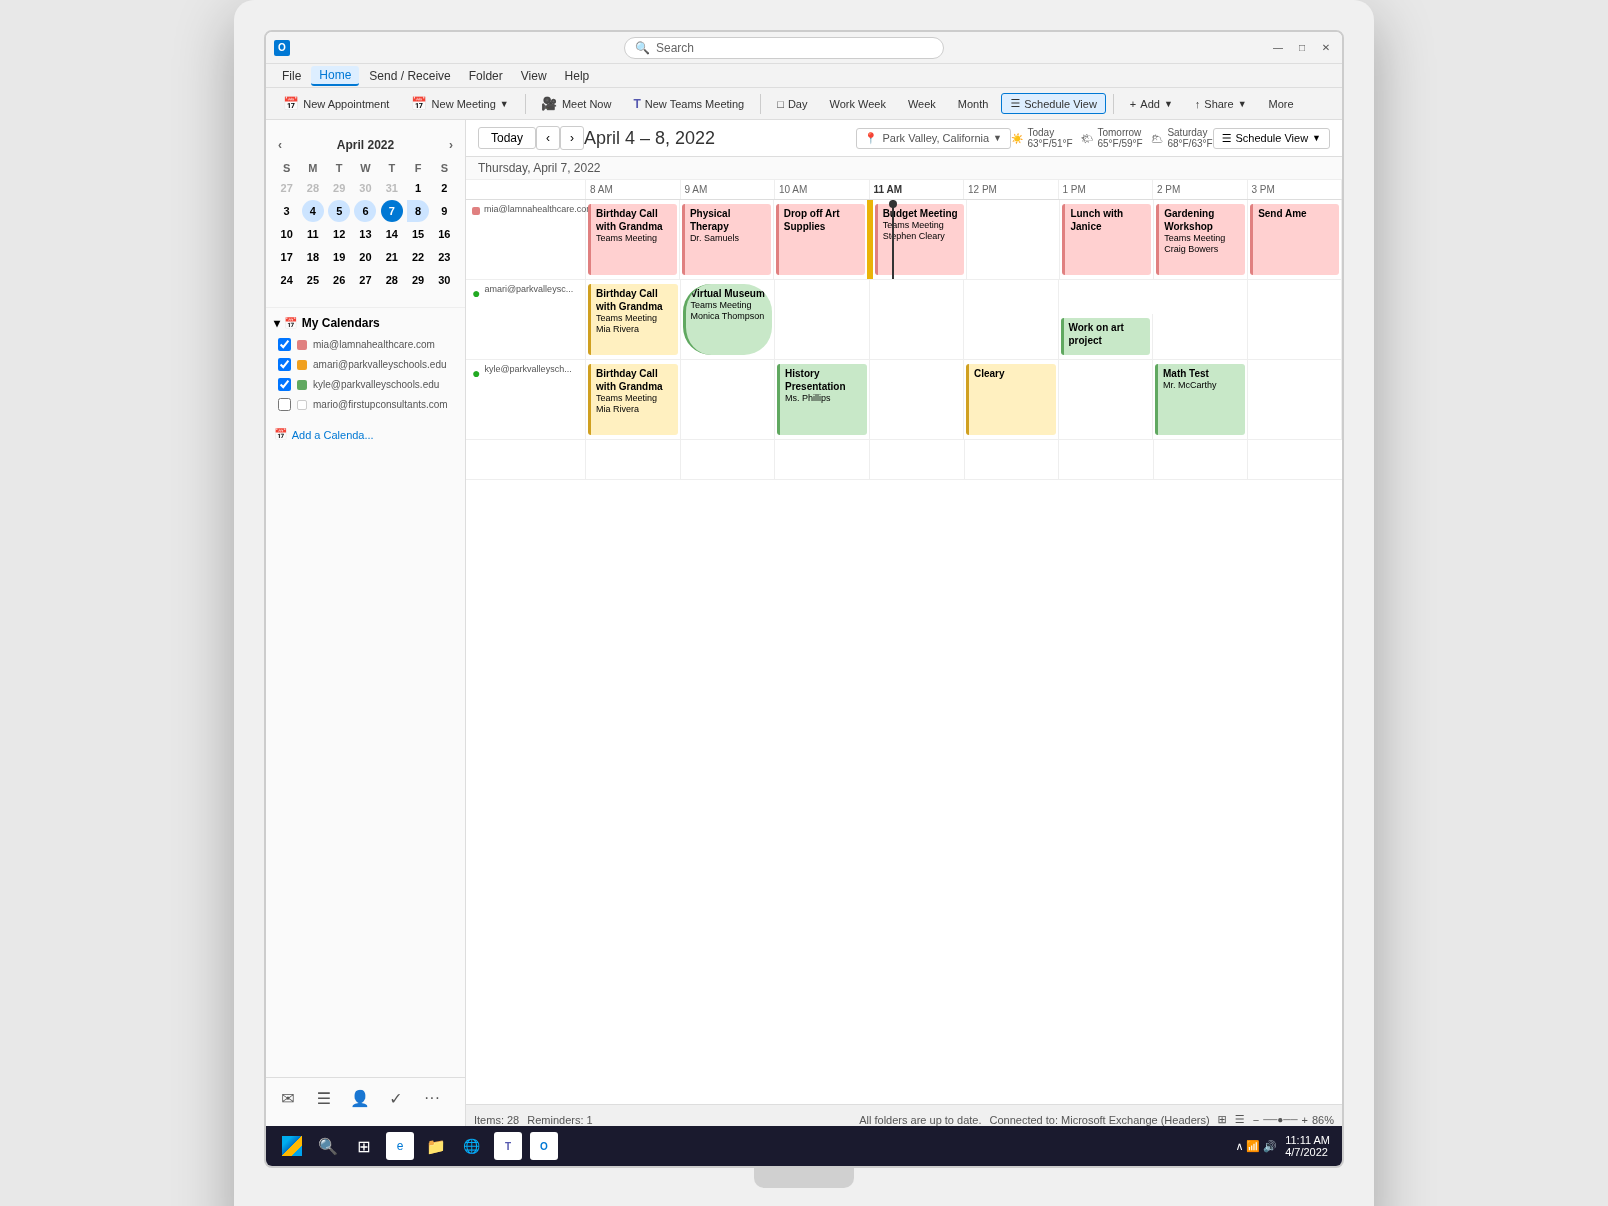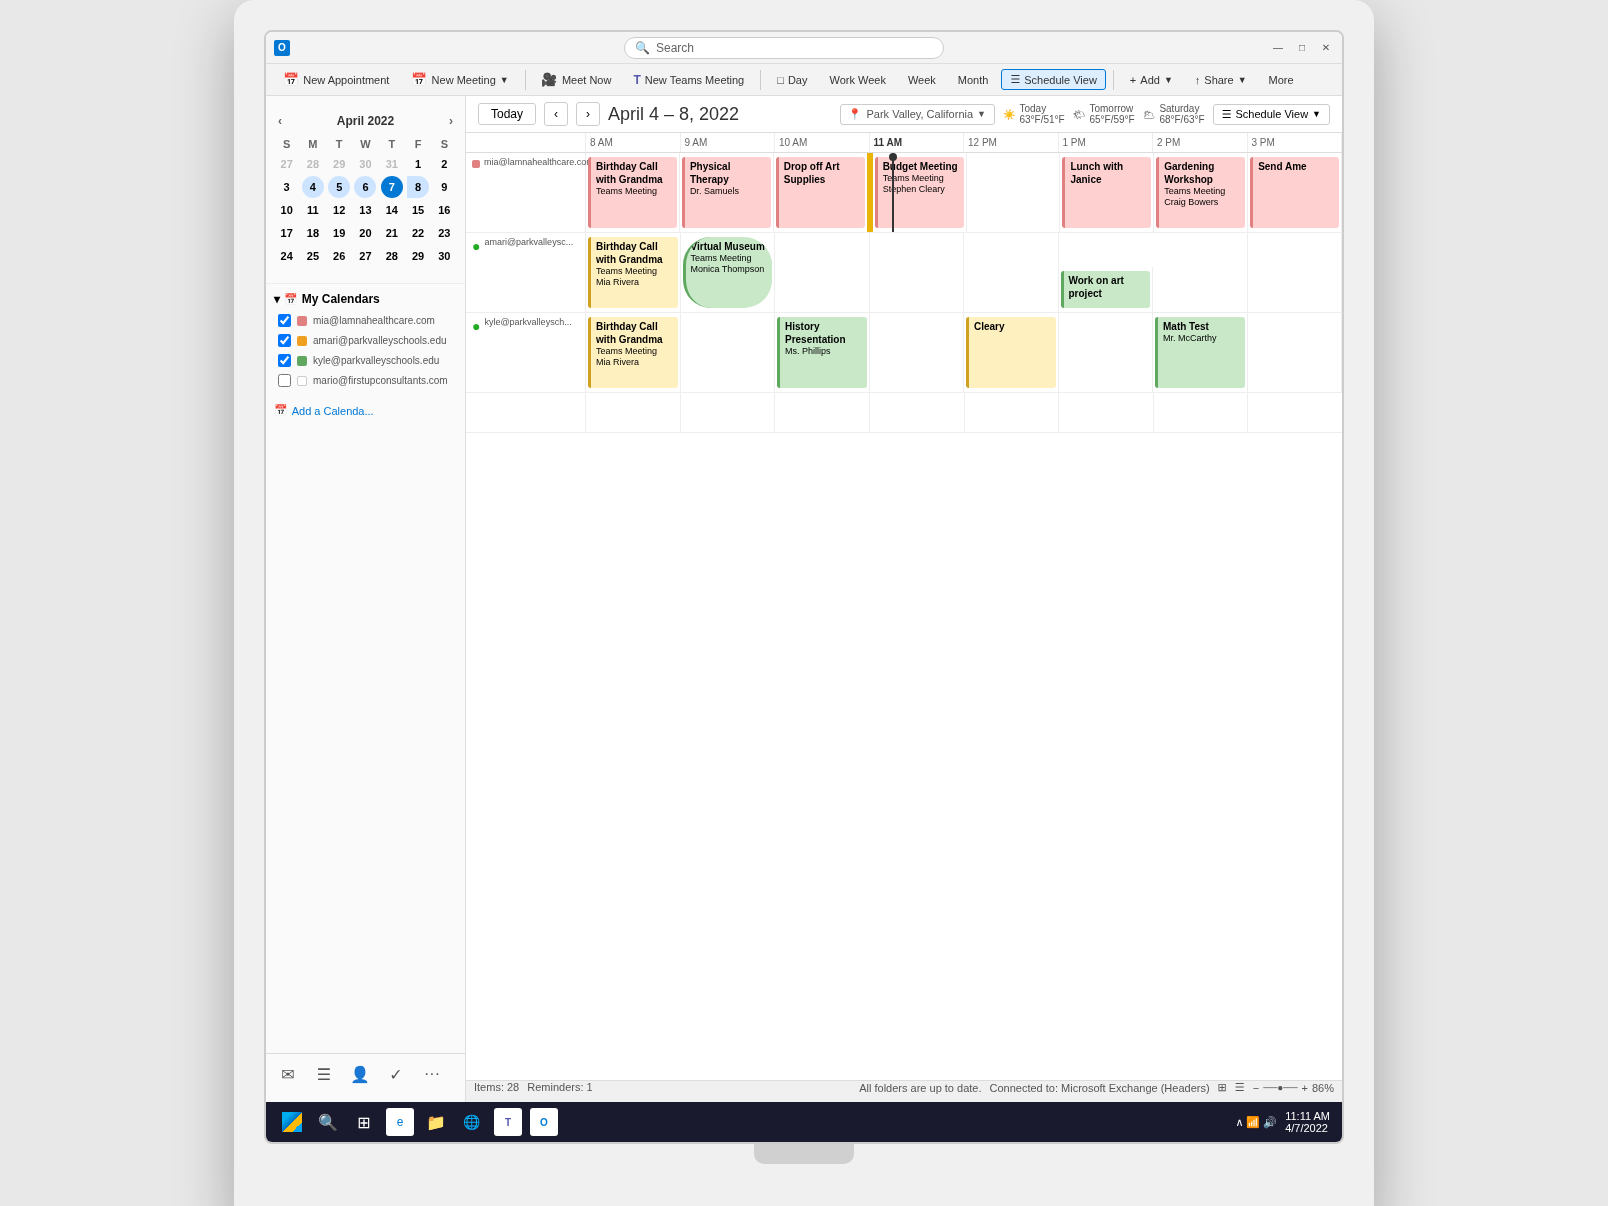"File" div.menu-bar { html: none -> <div> <div>File</div> <div>Home</div> <div>Send / Receive</div> <div>Folder</div> <div>View</div> <div>Help</div> </div> }
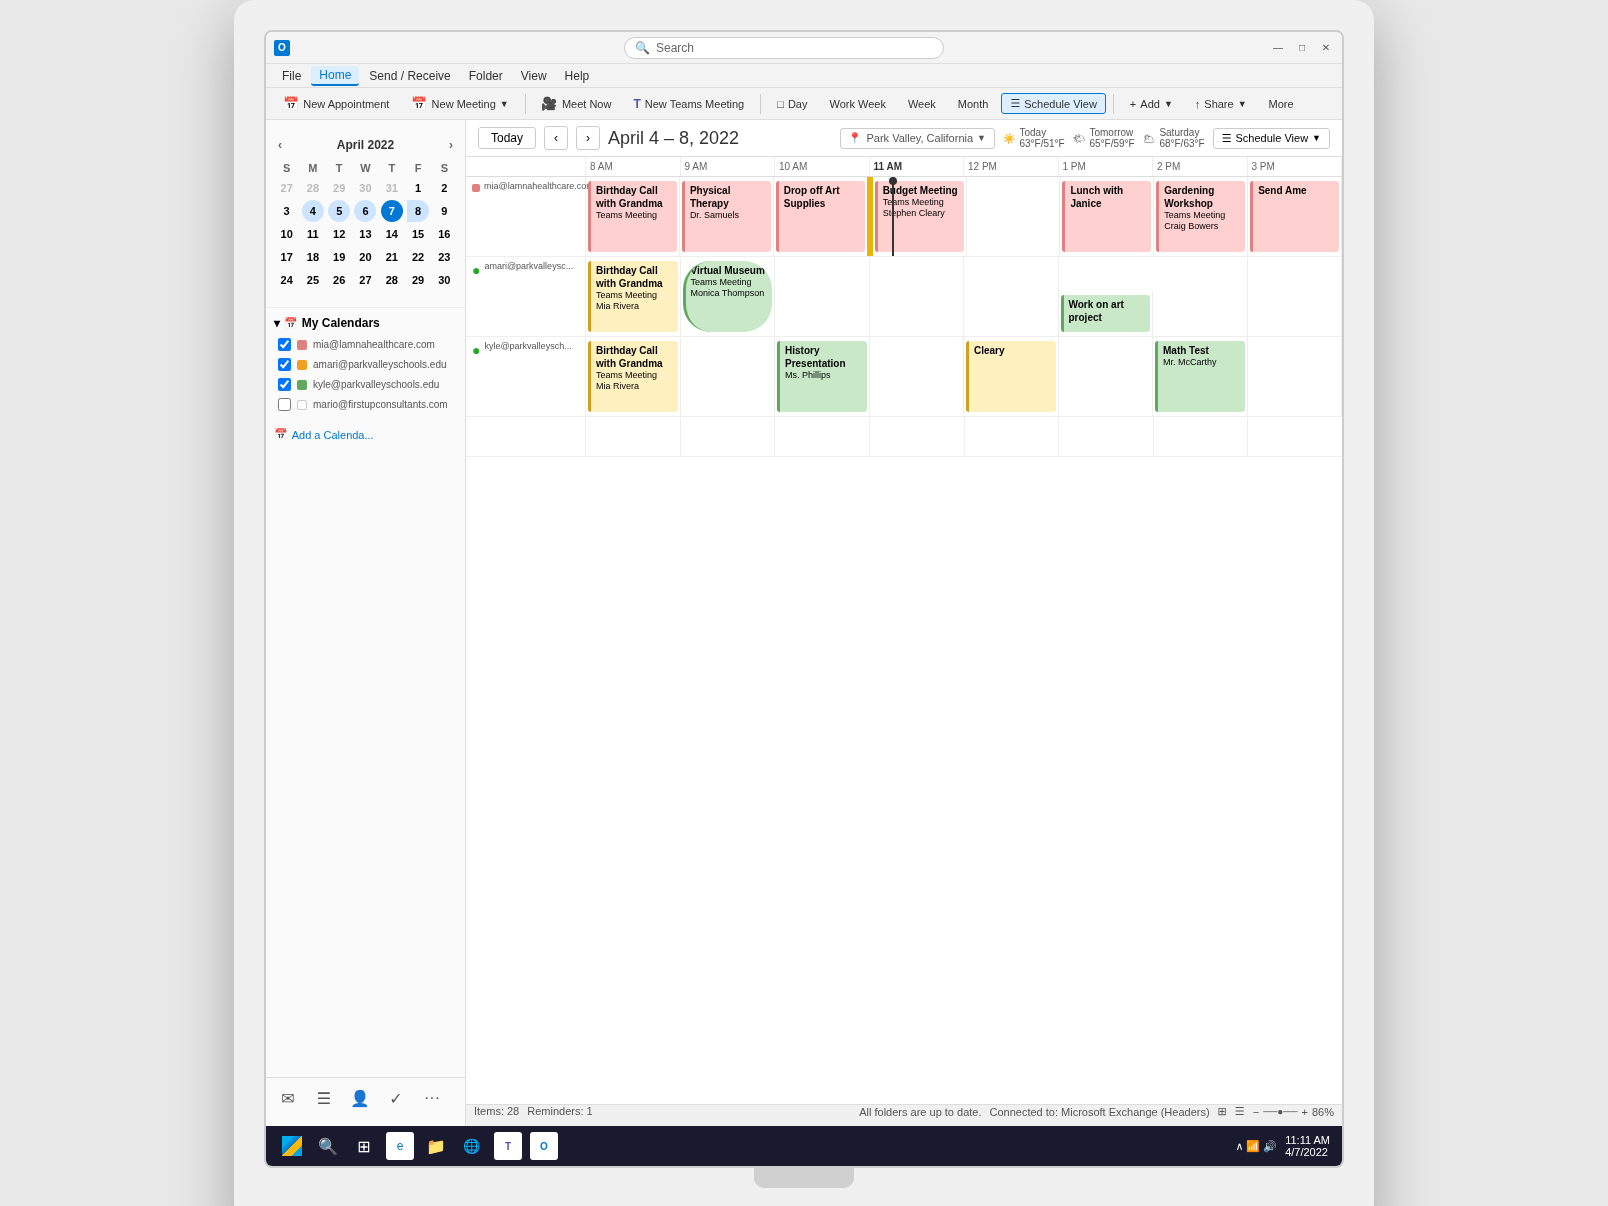"Today" .schedule-nav { gap: 8px -> none }
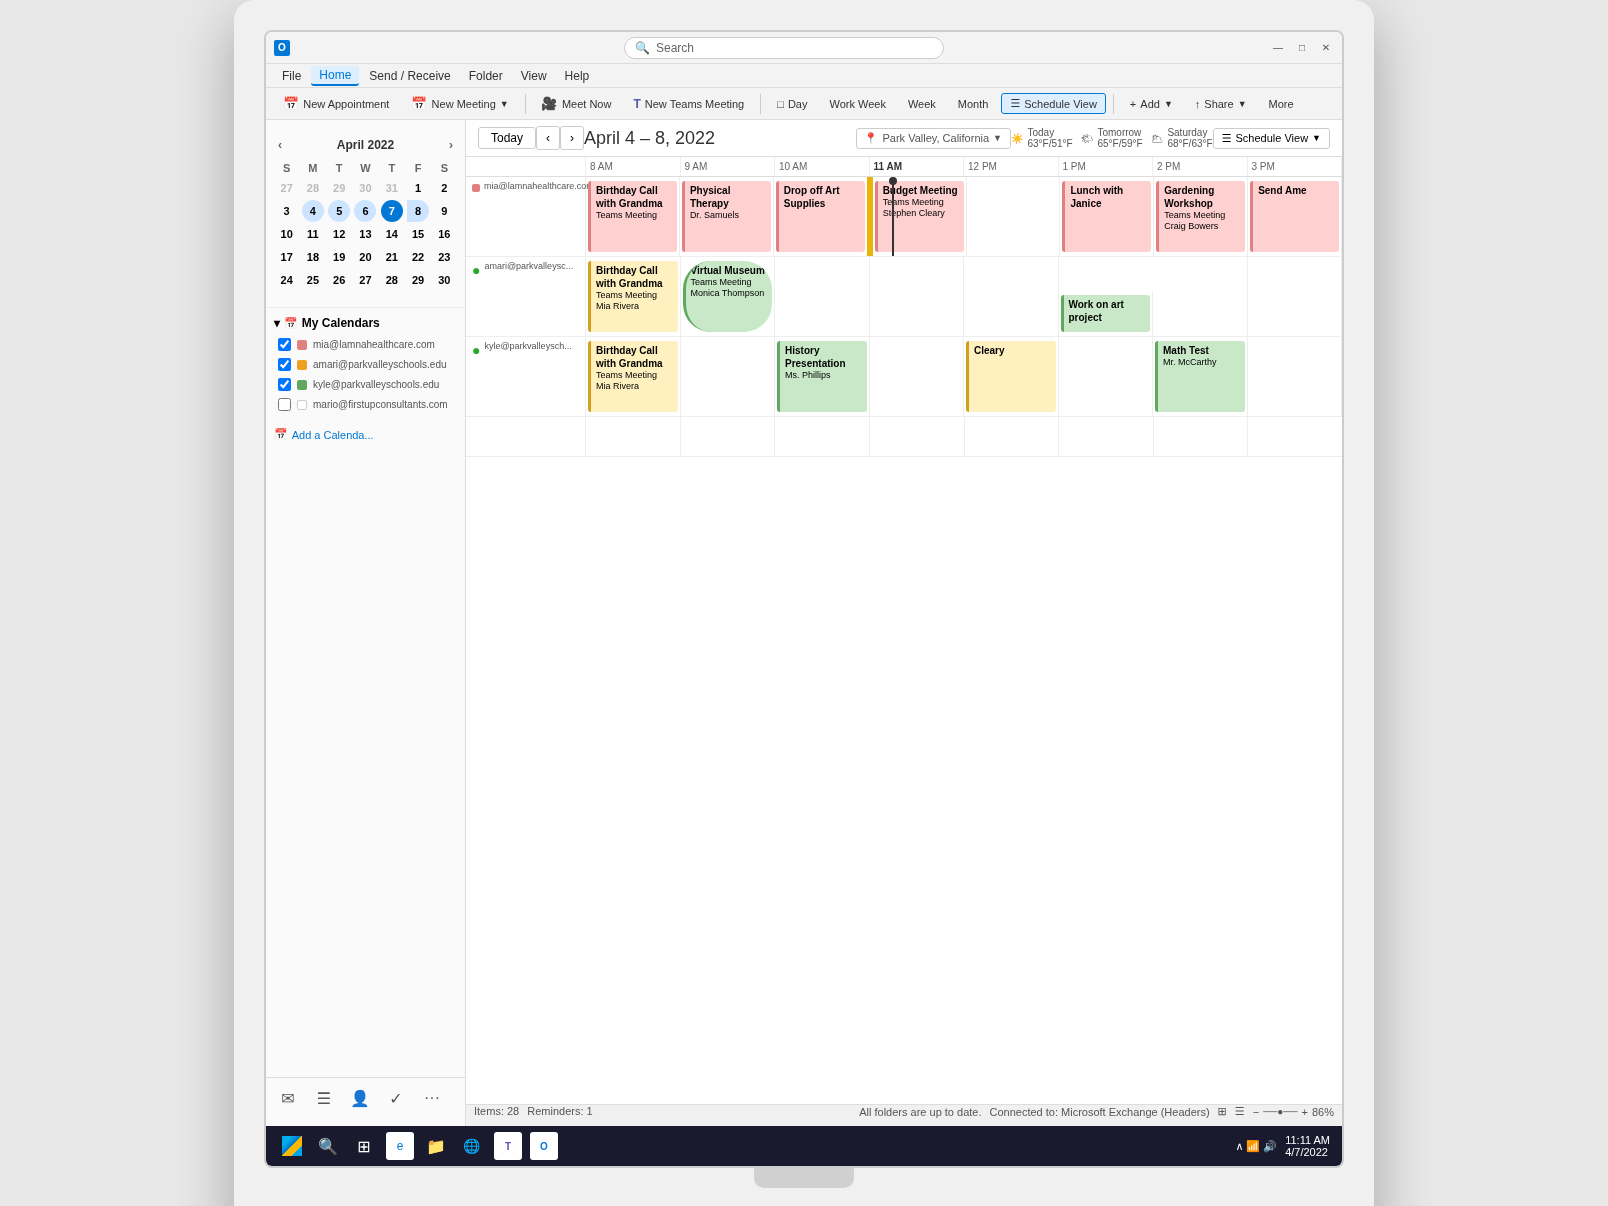"Thursday, April 7, 2022" div.schedule-date-header { html: none -> <div>Thursday, April 7, 2022</div> }
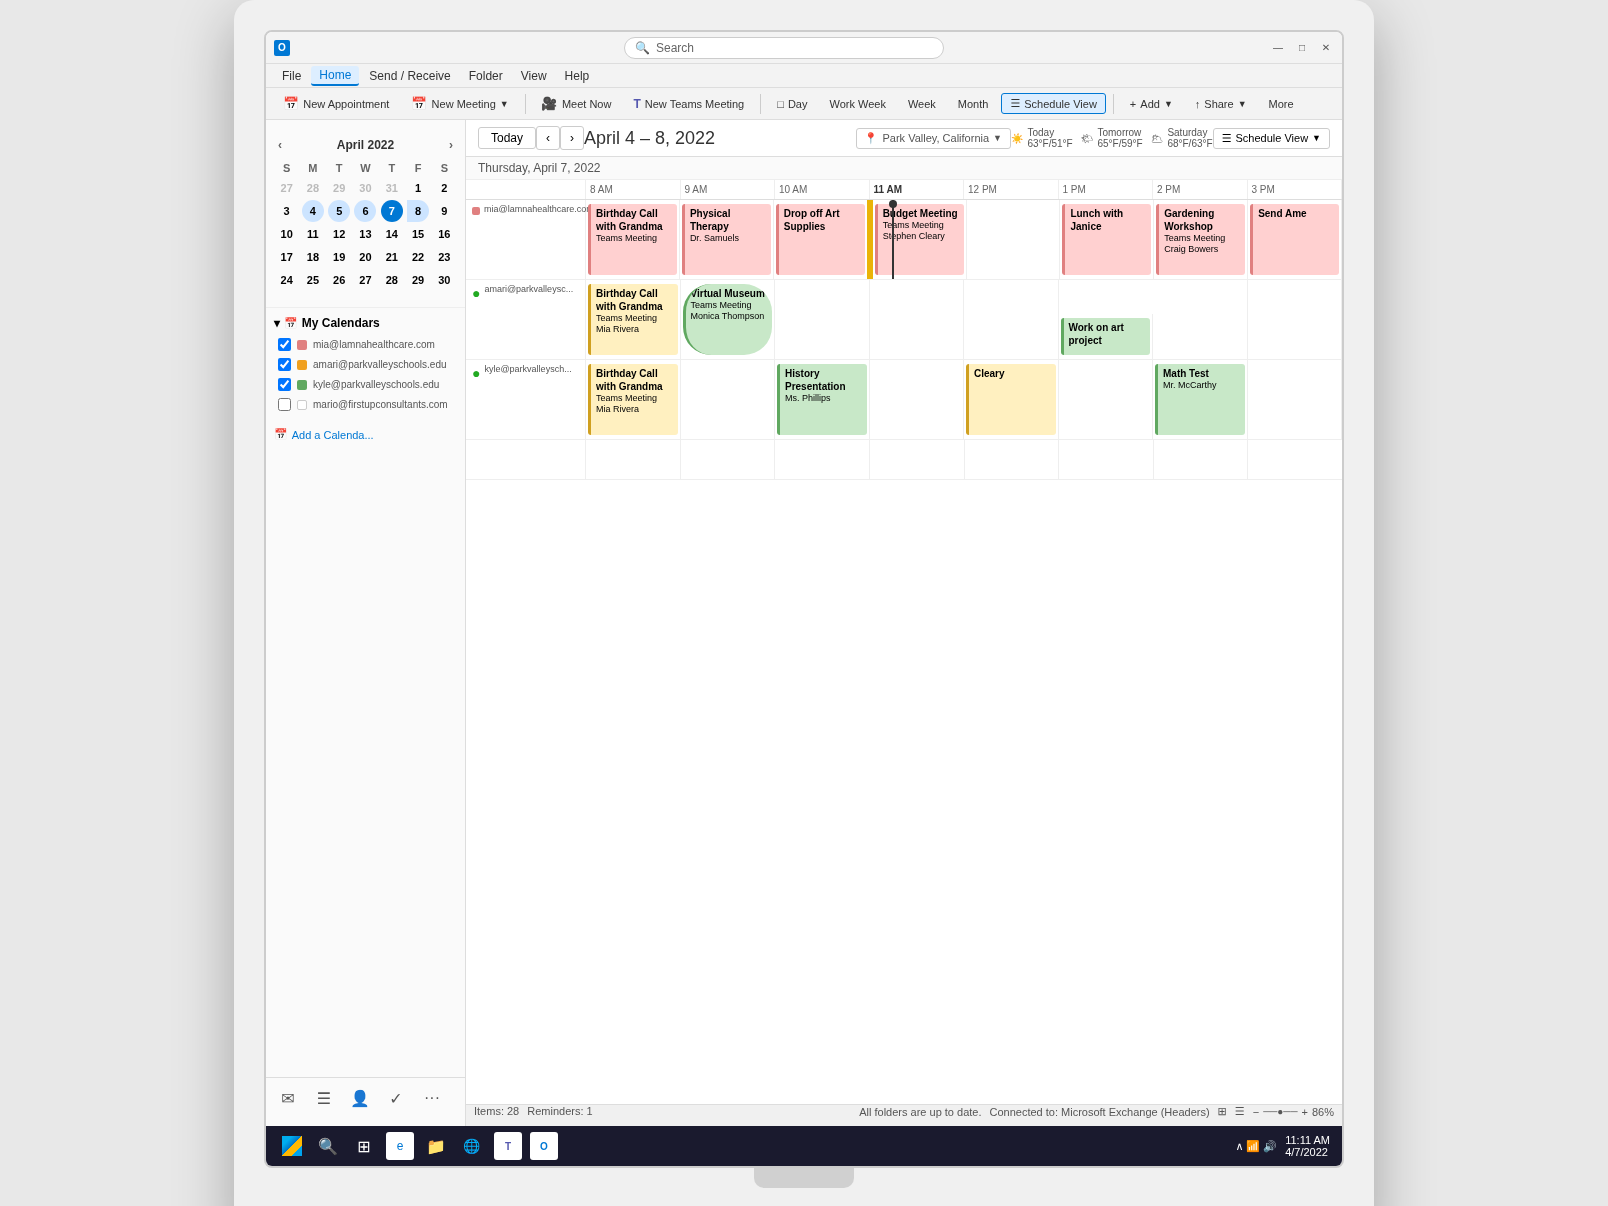"Items: 28" .status-bar { align-items: flex-start -> flex-end }
